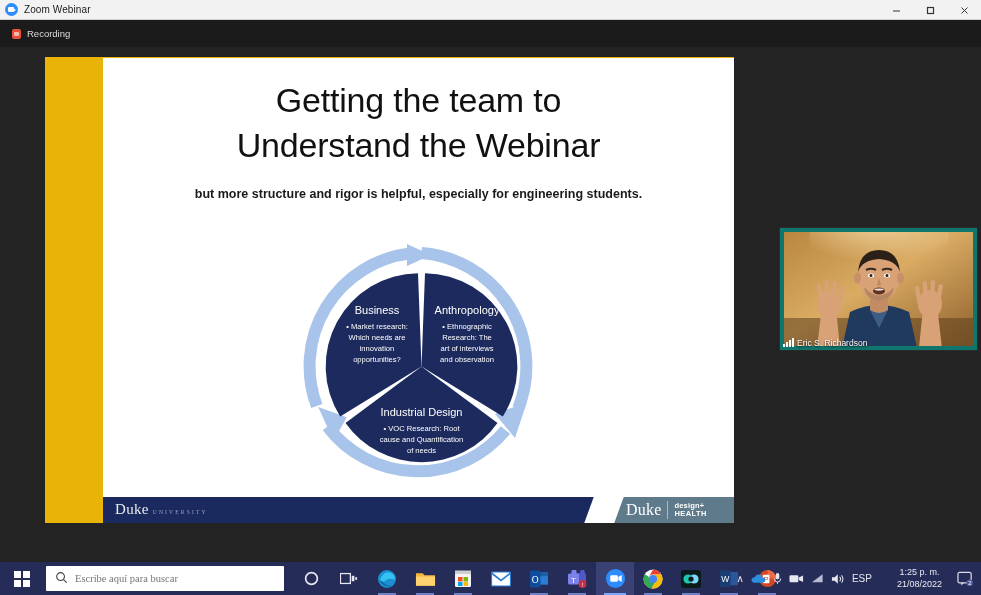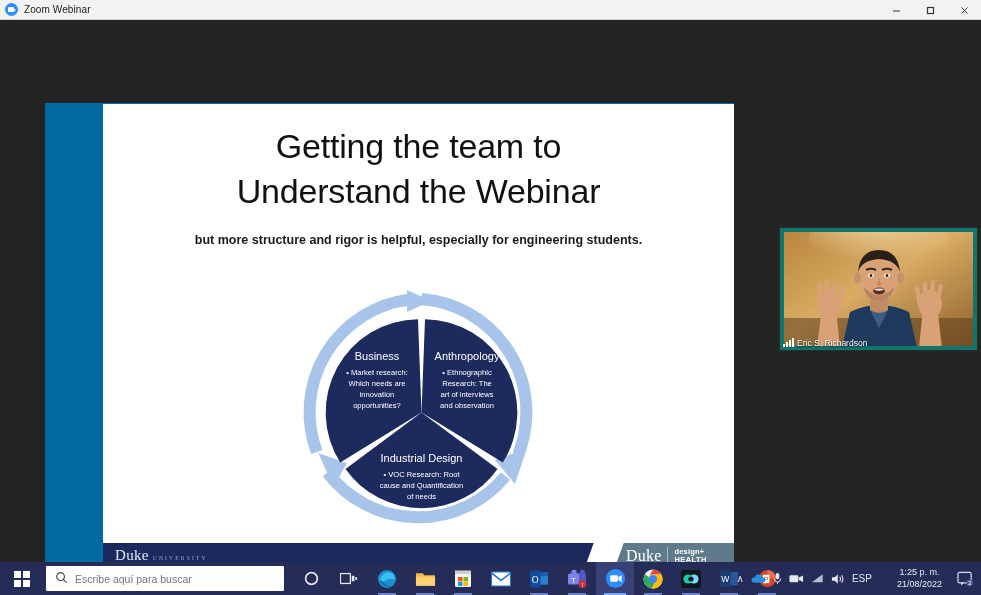"Recording" div.recbar { html: none -> <div> <div></div> <div>Recording</div> </div> }
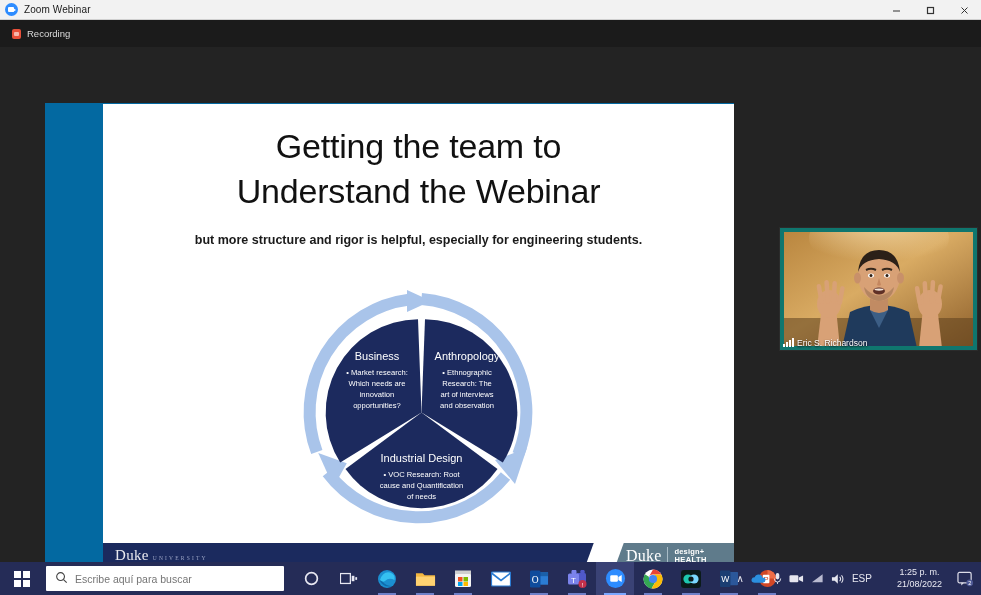"Getting the team to" .share-area { background: #0369a1 -> #eab308; margin-top: 46px -> none }
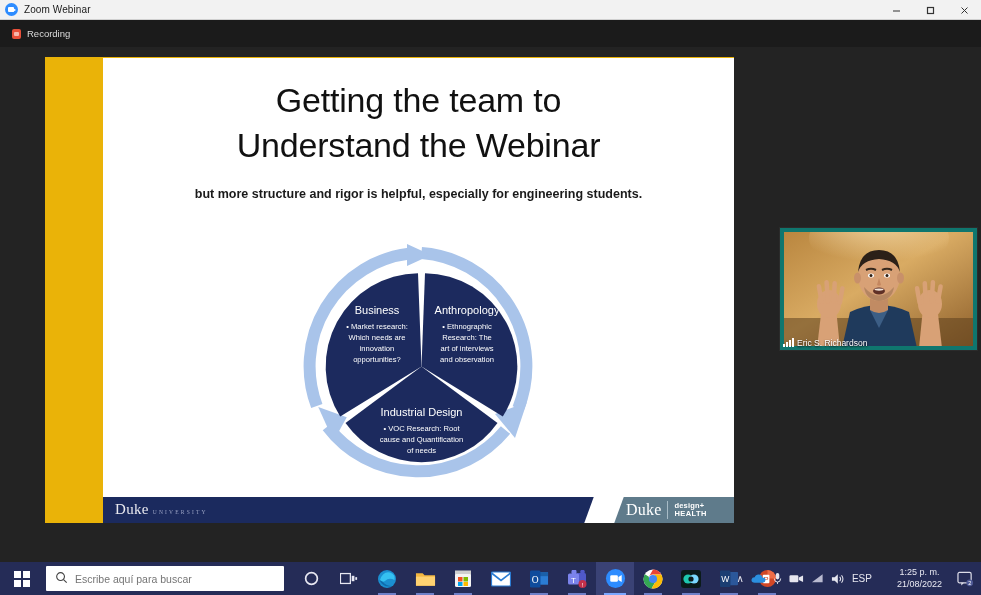"Escribe aquí para buscar" .search input { font-family: Liberation Sans, sans-serif -> Liberation Serif, serif }
